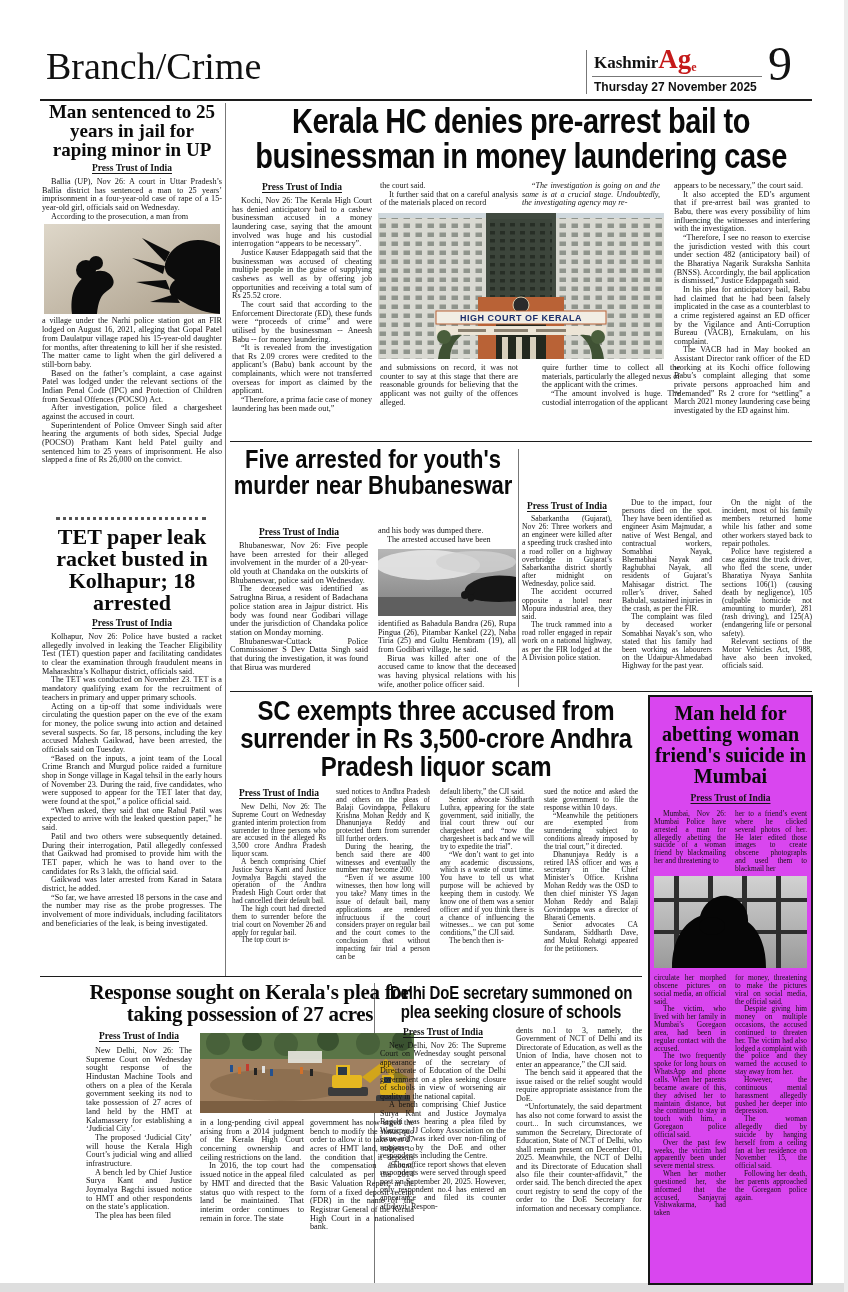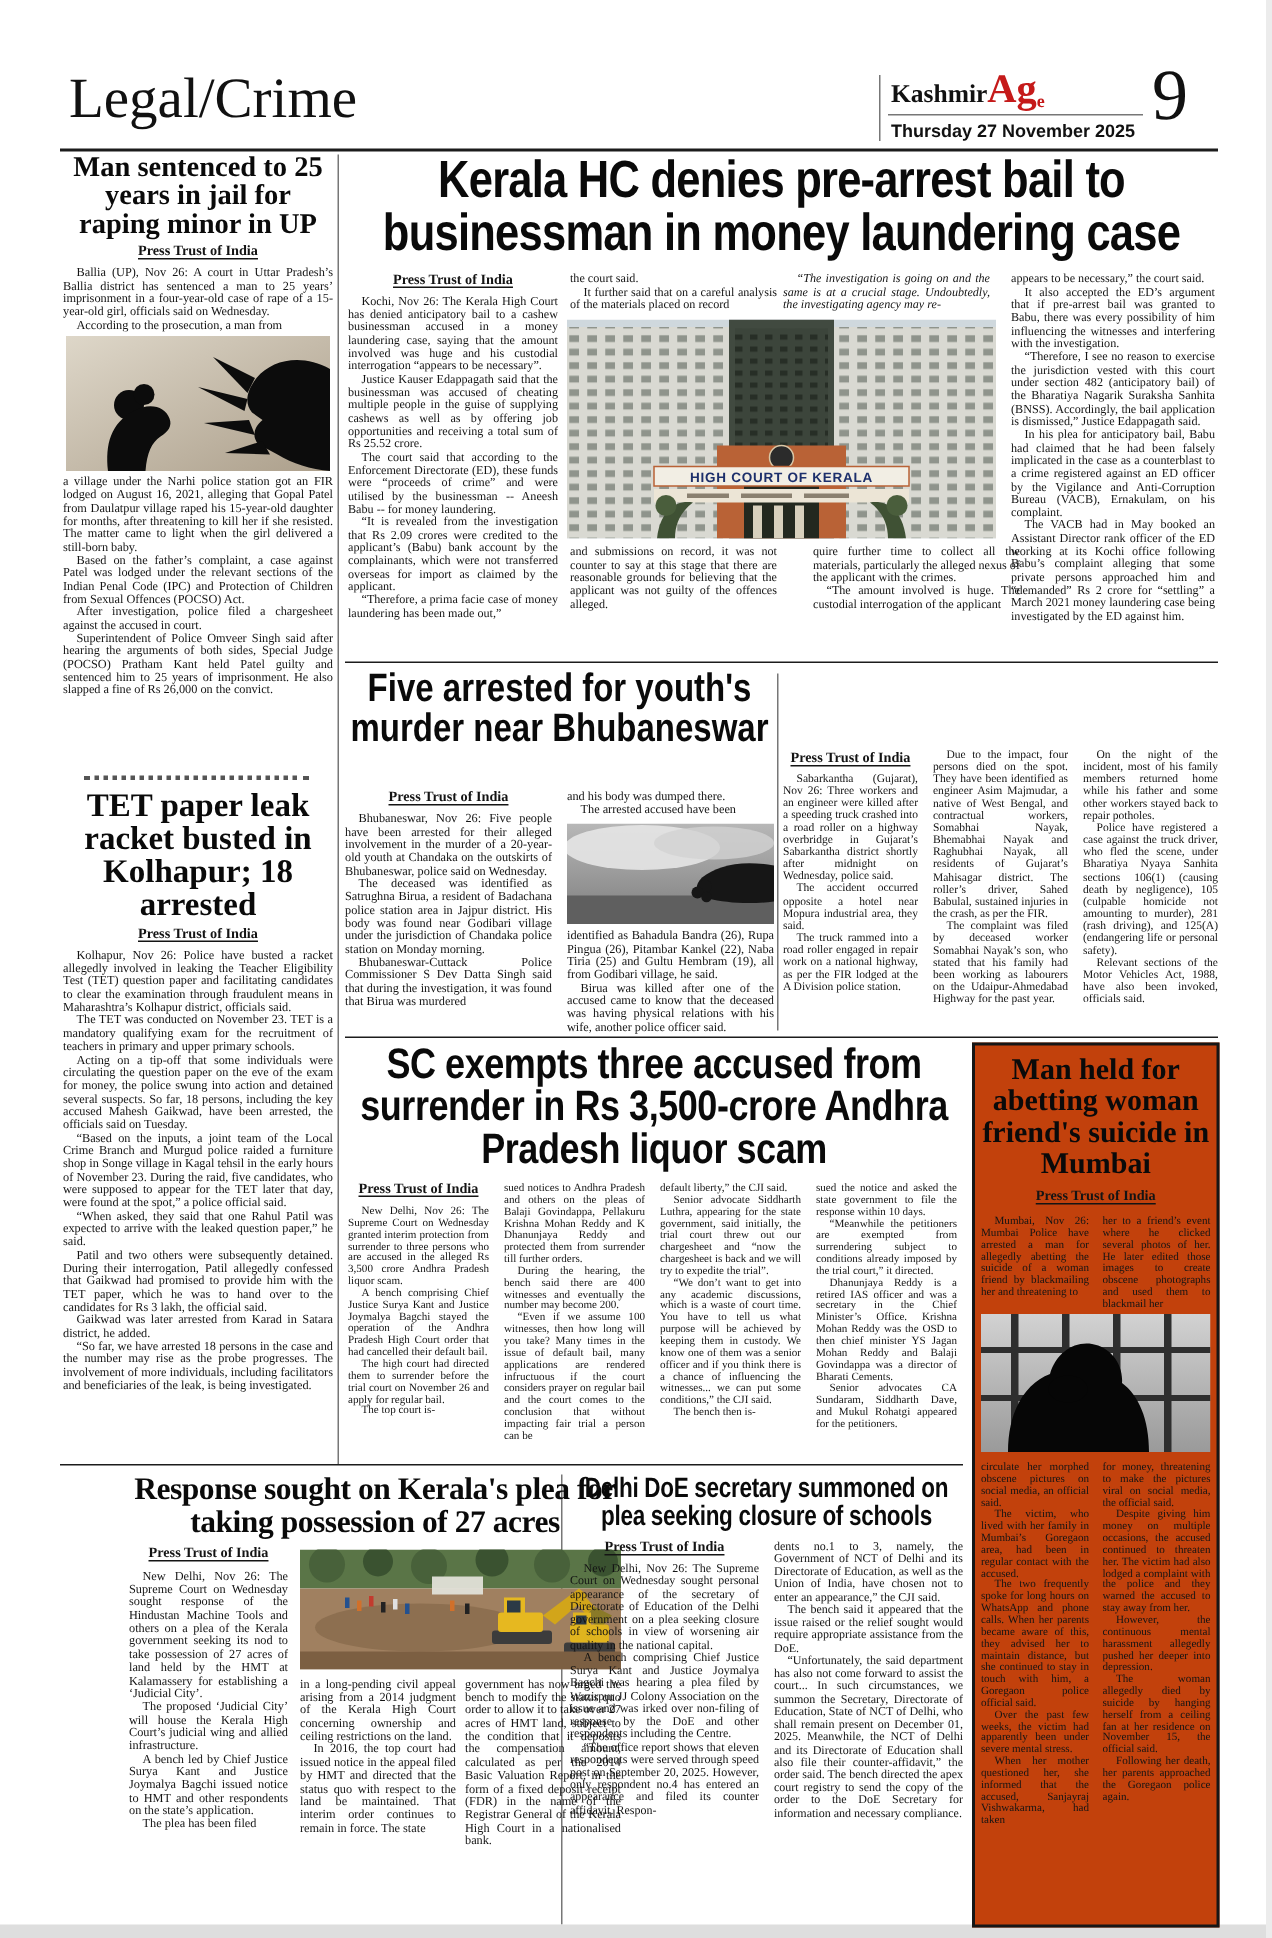"Legal/Crime" div.abs { text: Legal/Crime -> Branch/Crime }
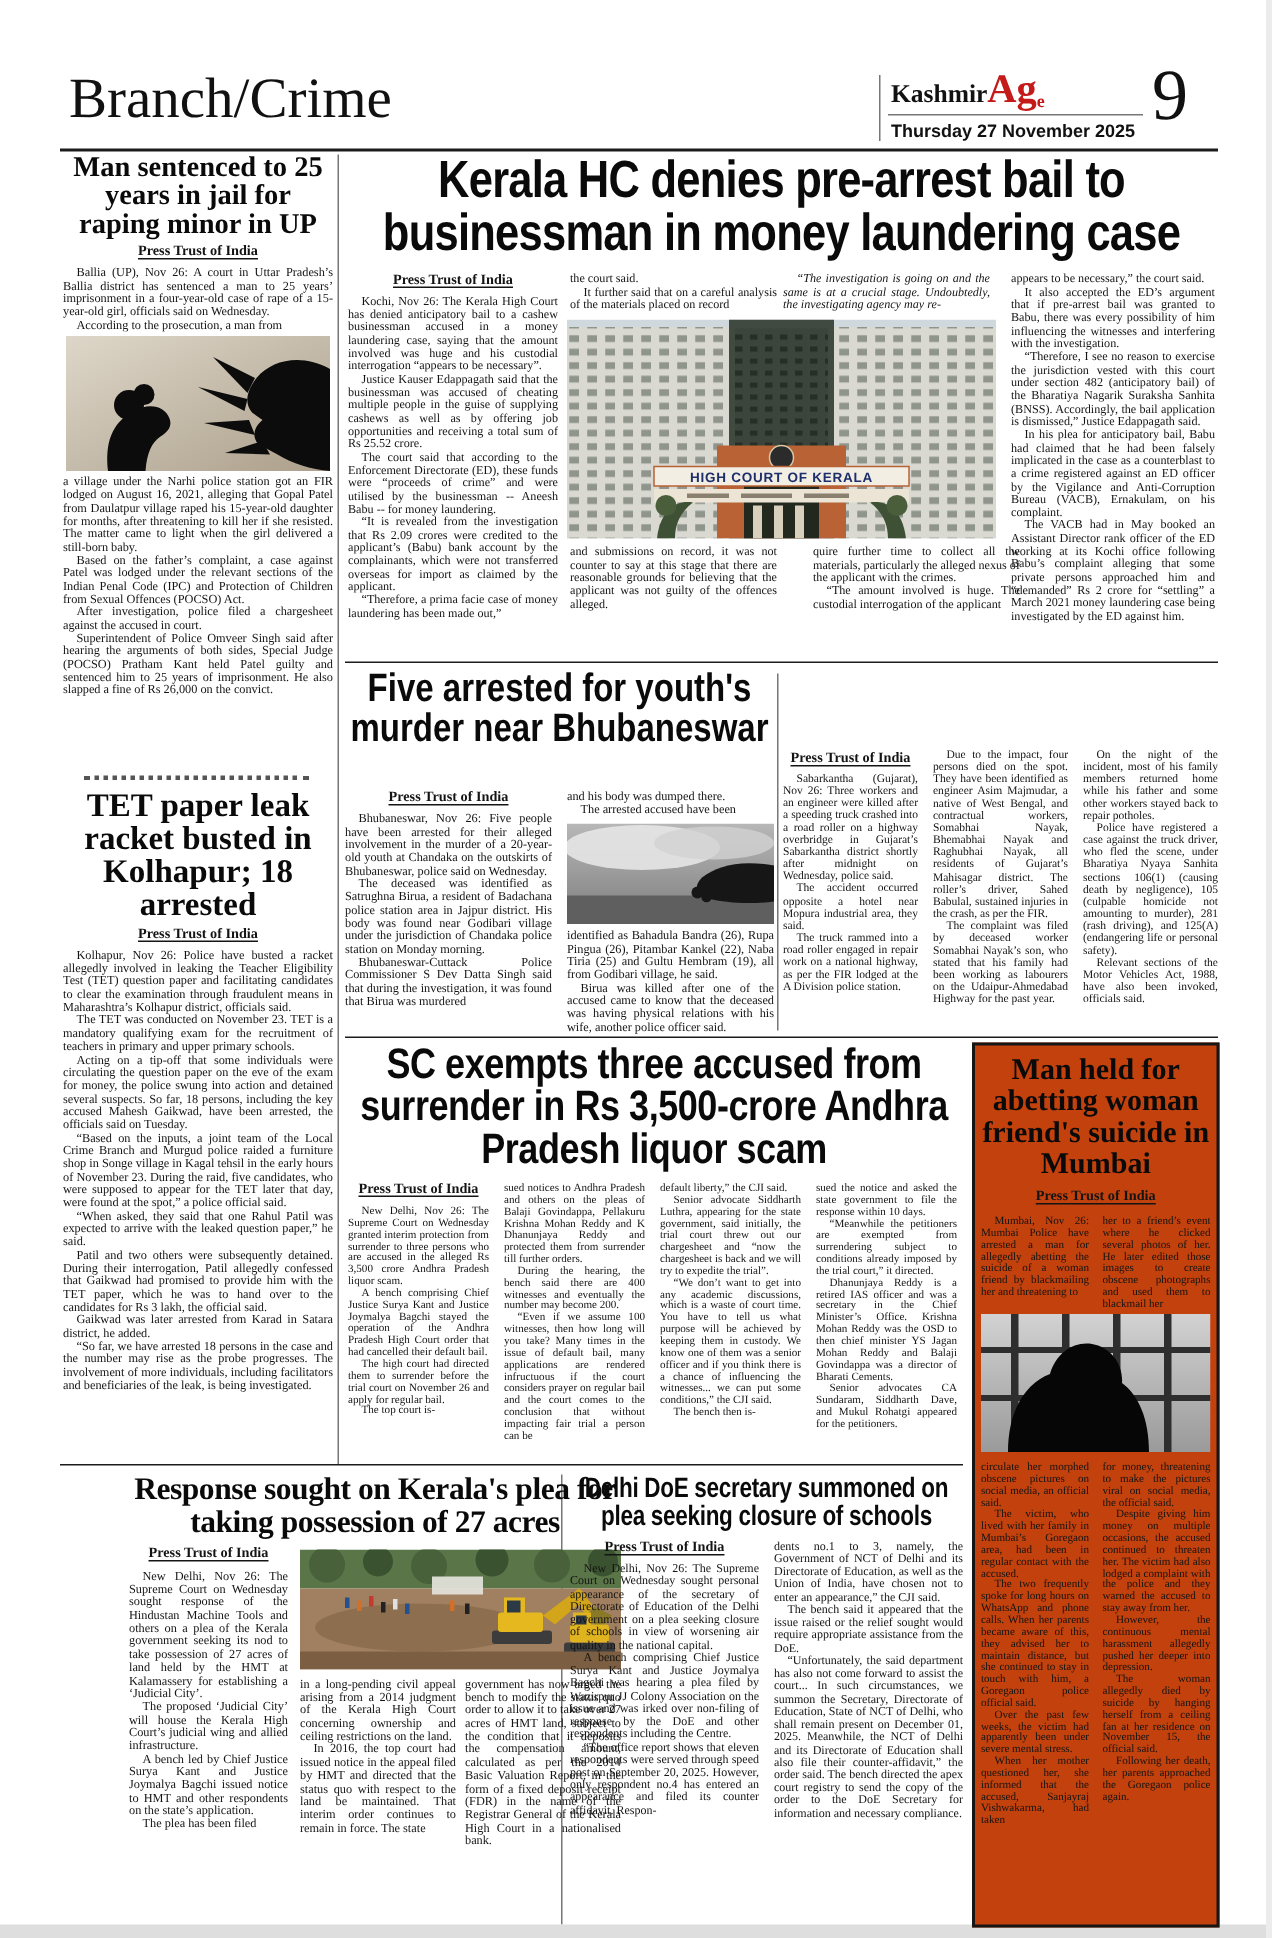"Man held for abetting woman" div.art { background: #c2410c -> #d946ef }
